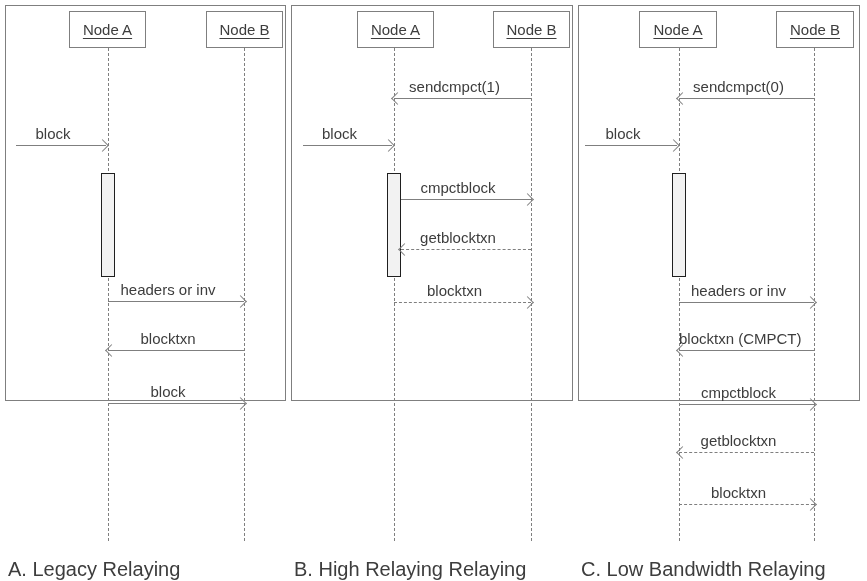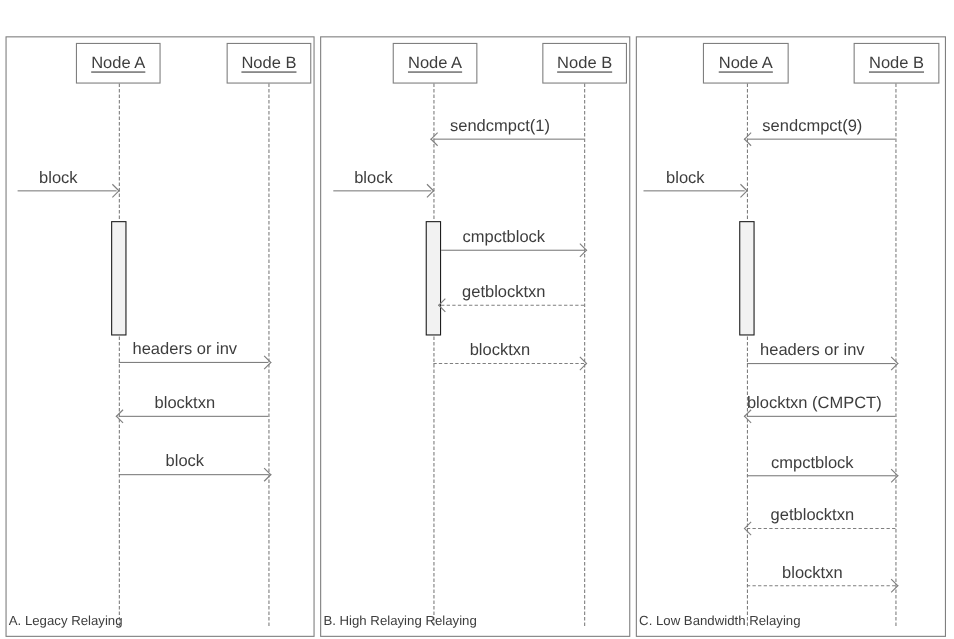"Node A" .panel { height: 546px -> 396px; margin-top: 28px -> none }
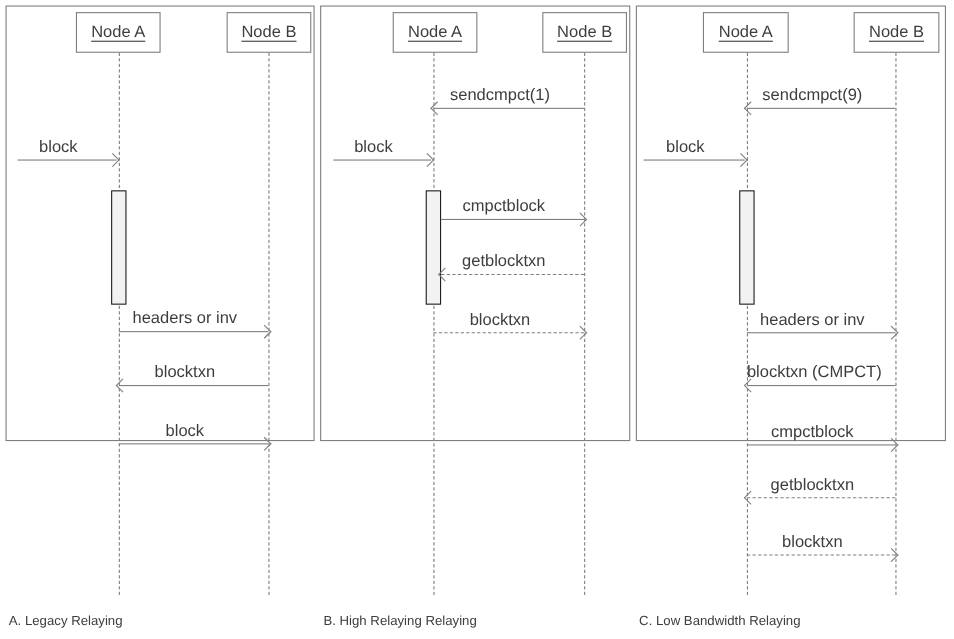"sendcmpct(9)" div.lbl { text: 9 -> 0 }
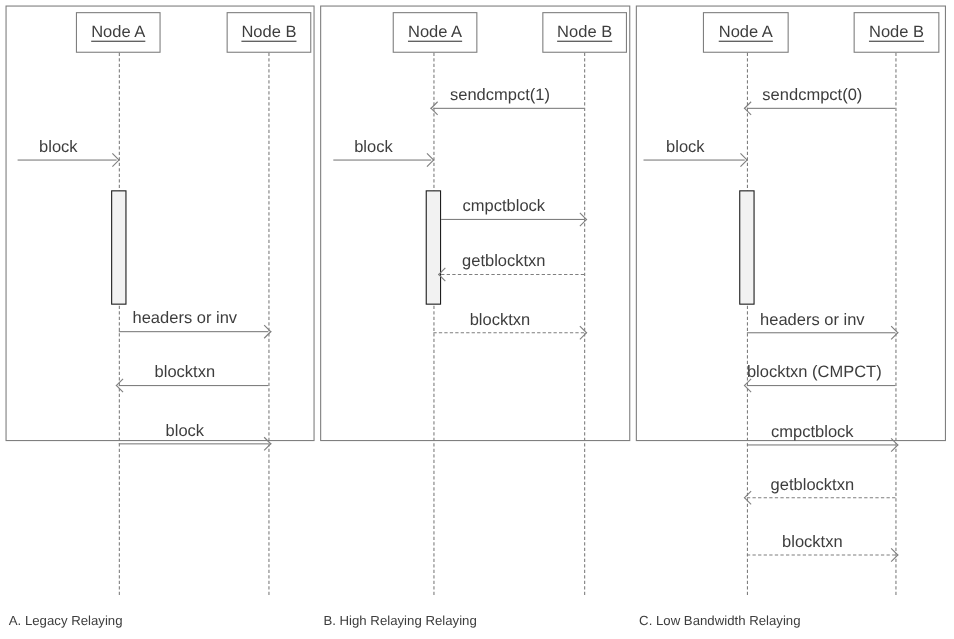"A. Legacy Relaying" .caption { font-size: 12px -> 20px }
